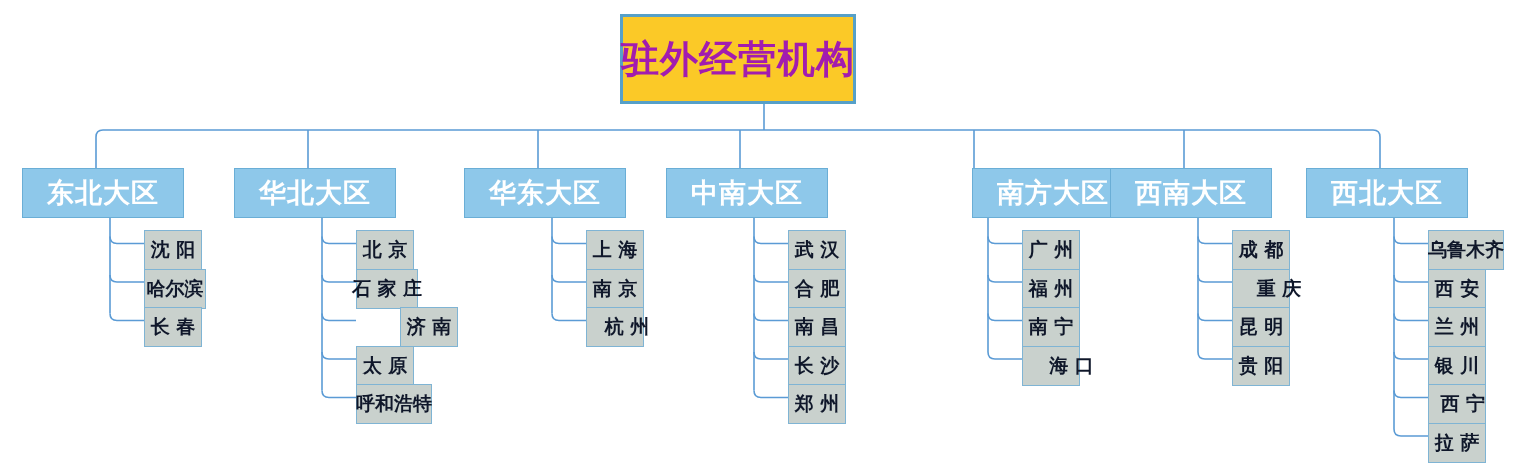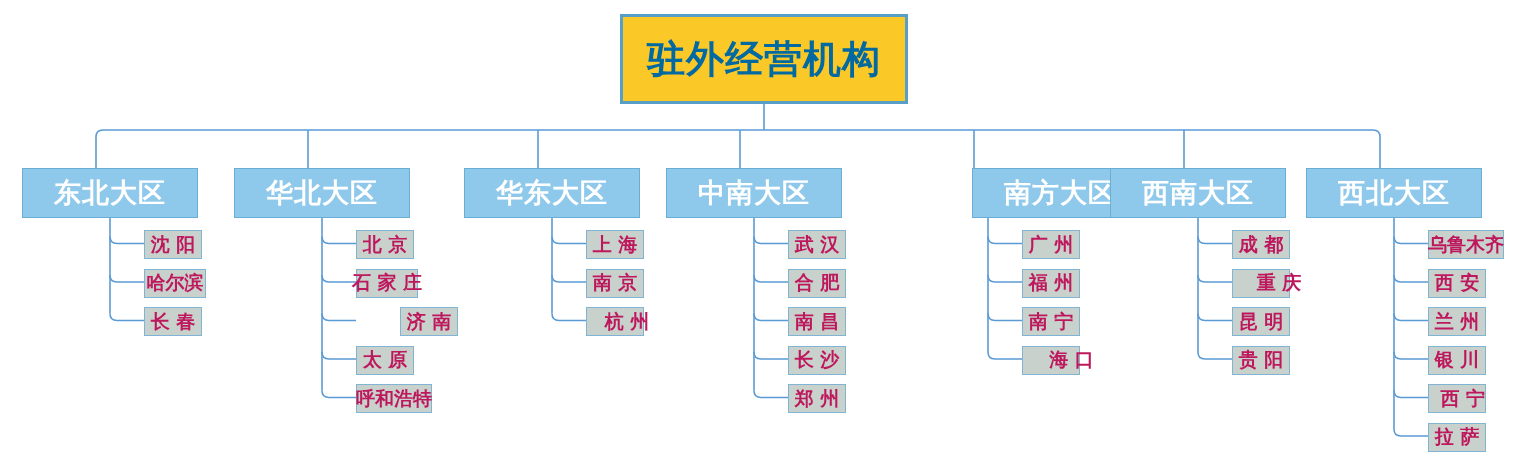"驻外经营机构" .root-node { color: #0369a1 -> #a21caf; width: 288px -> 236px }
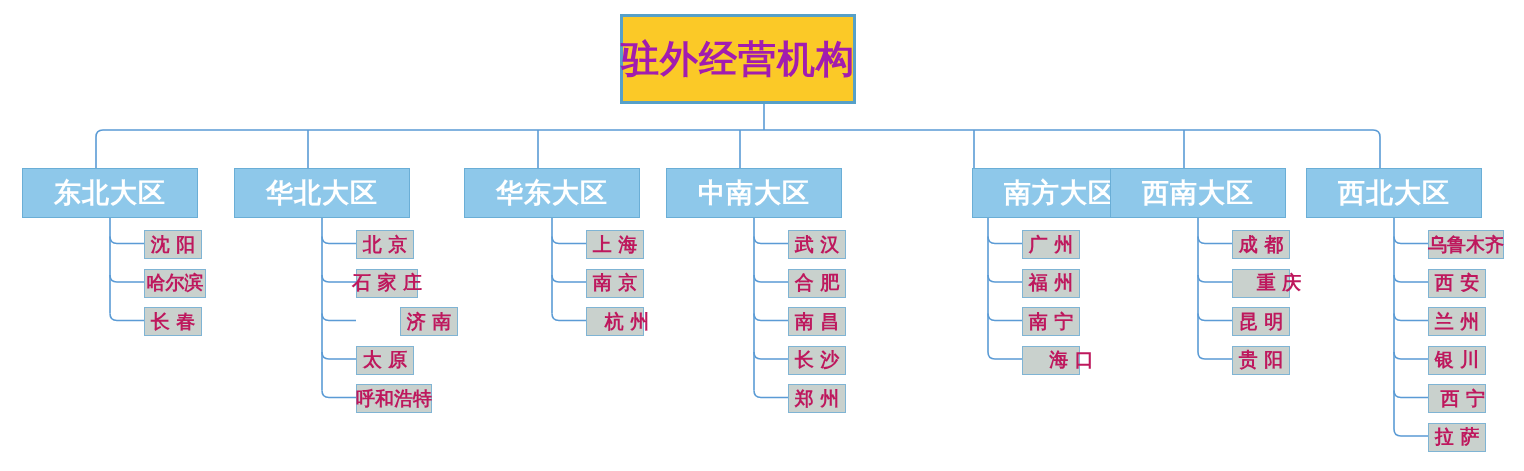"东北大区" .region-node { width: 176px -> 162px }
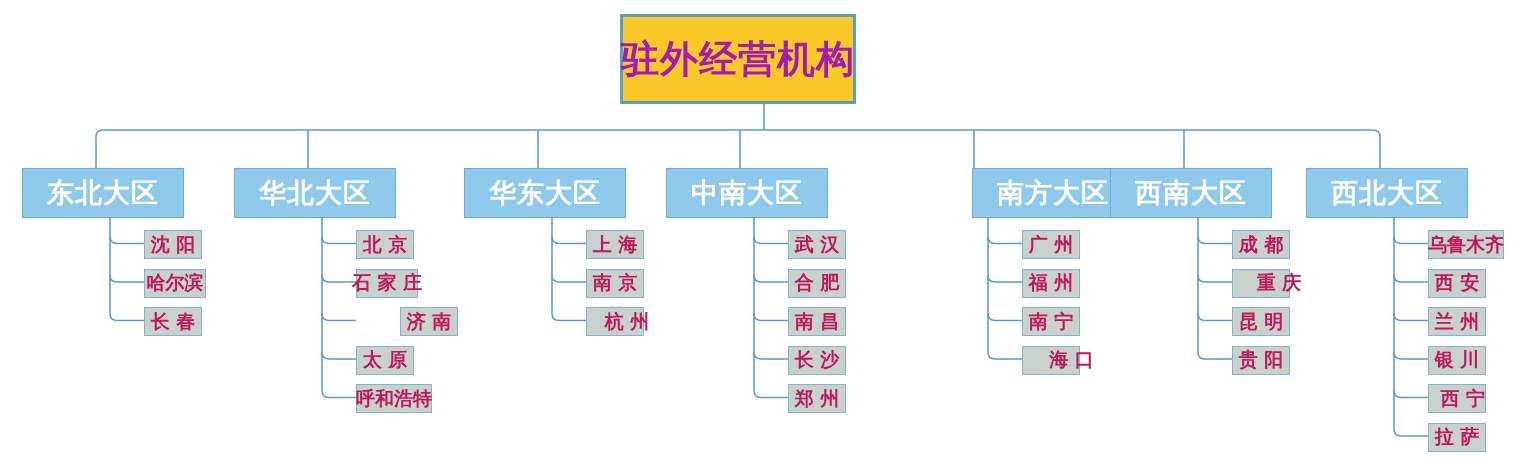"沈 阳" .city-node { color: #be185d -> #0f172a; height: 29px -> 40px }
